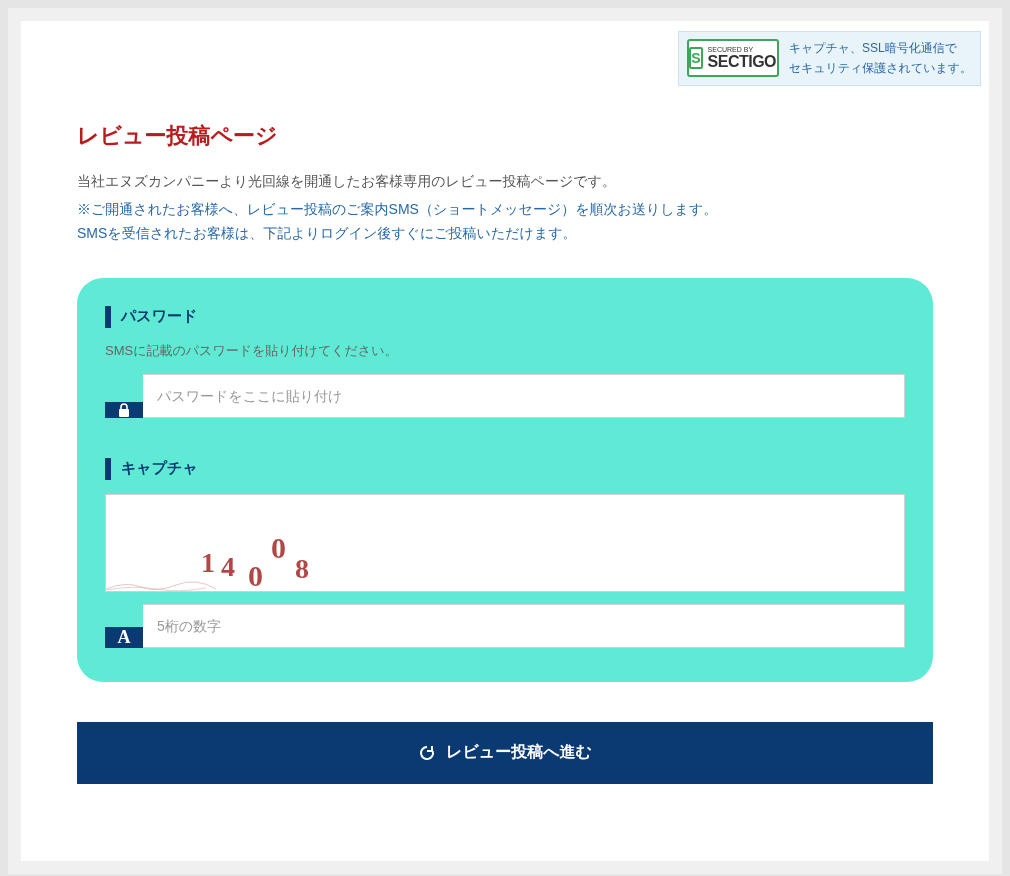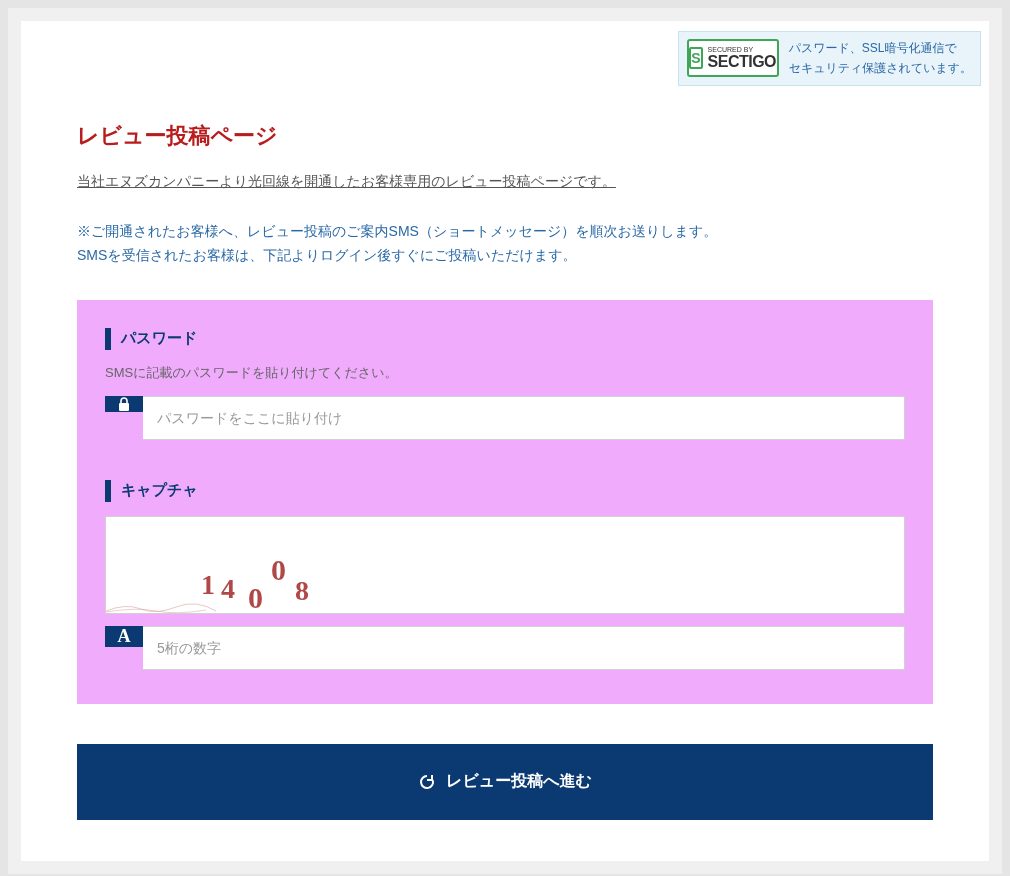"パスワード、SSL暗号化通信で" span { text: パスワード -> キャプチャ }
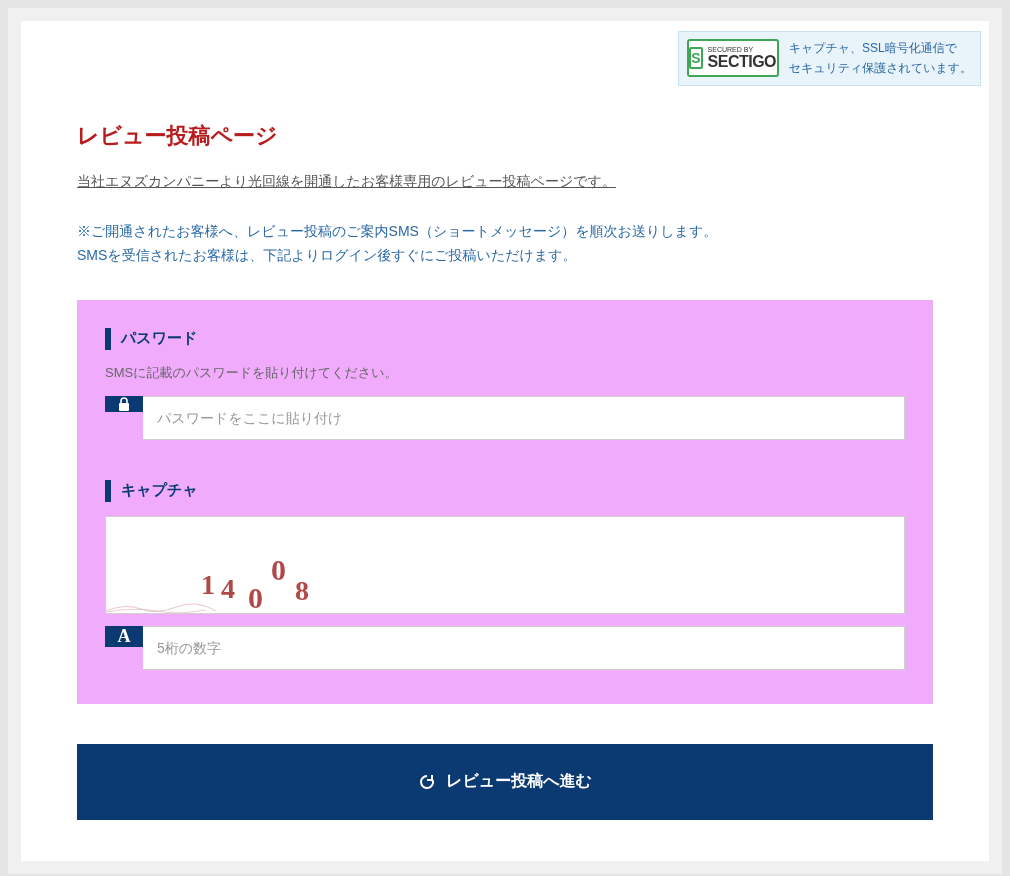"当社エヌズカンパニーより光回線を開通したお客様専用のレビュー投稿ページです。" .intro { margin-bottom: 28px -> 6px; text-decoration: underline -> none }
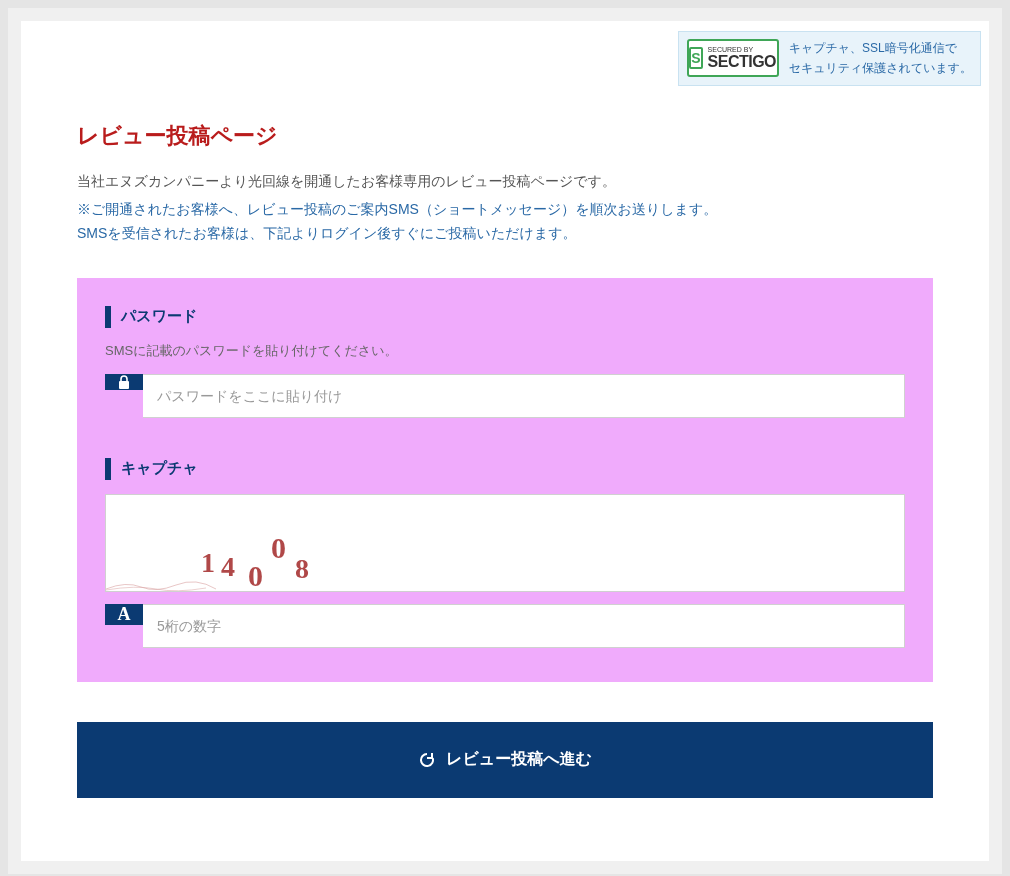"パスワード" .form-area { background: #f0abfc -> #5eead4; border-radius: none -> 26px }
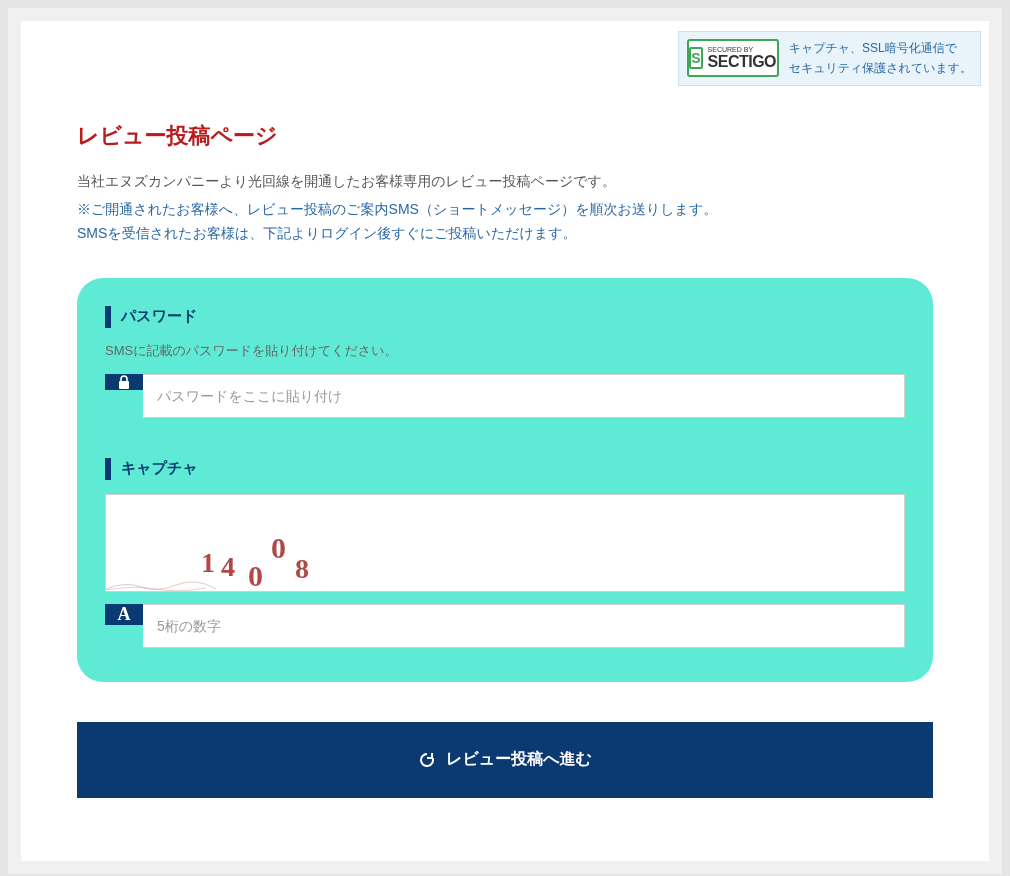"パスワードをここに貼り付け" .input-group { align-items: flex-start -> flex-end }
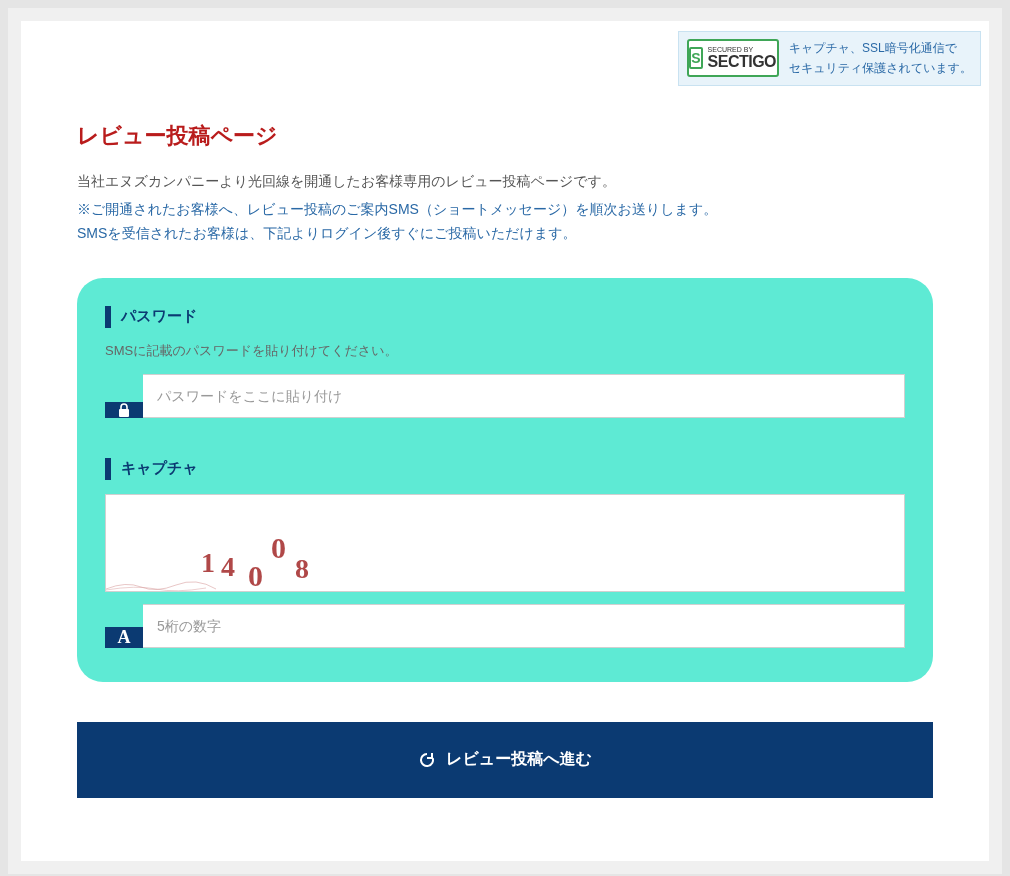"レビュー投稿へ進む" .submit-btn { height: 76px -> 62px }
